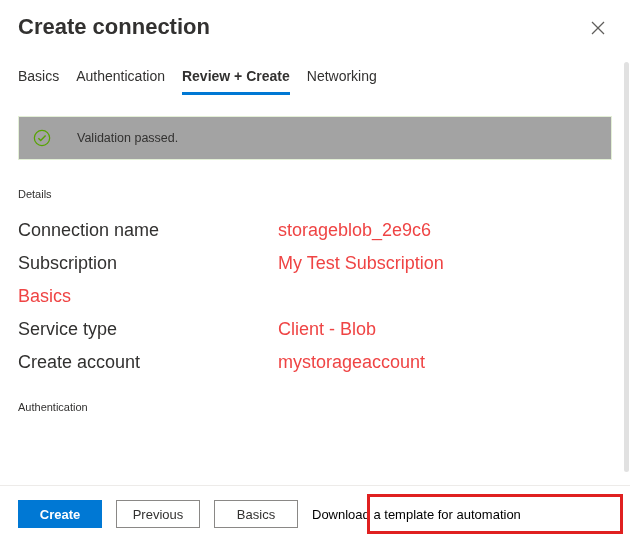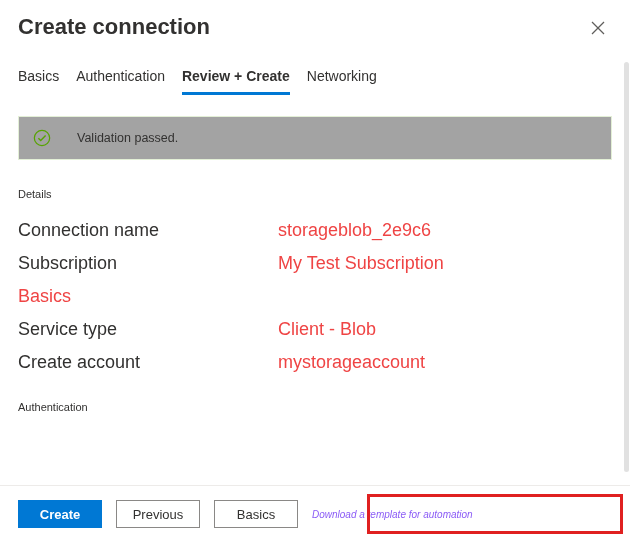"Download a template for automation" .link { color: #8b5cf6 -> #000000; font-size: 10px -> 13px; font-style: italic -> none }
